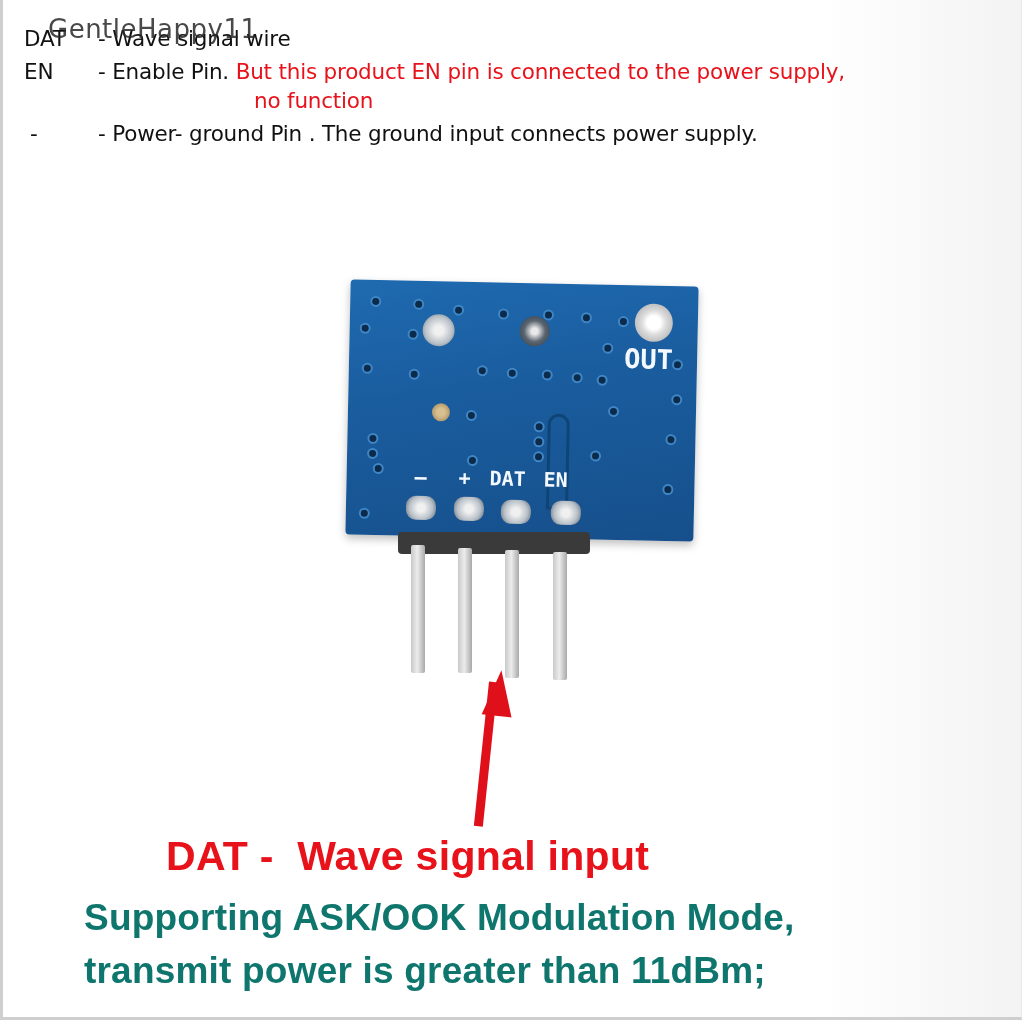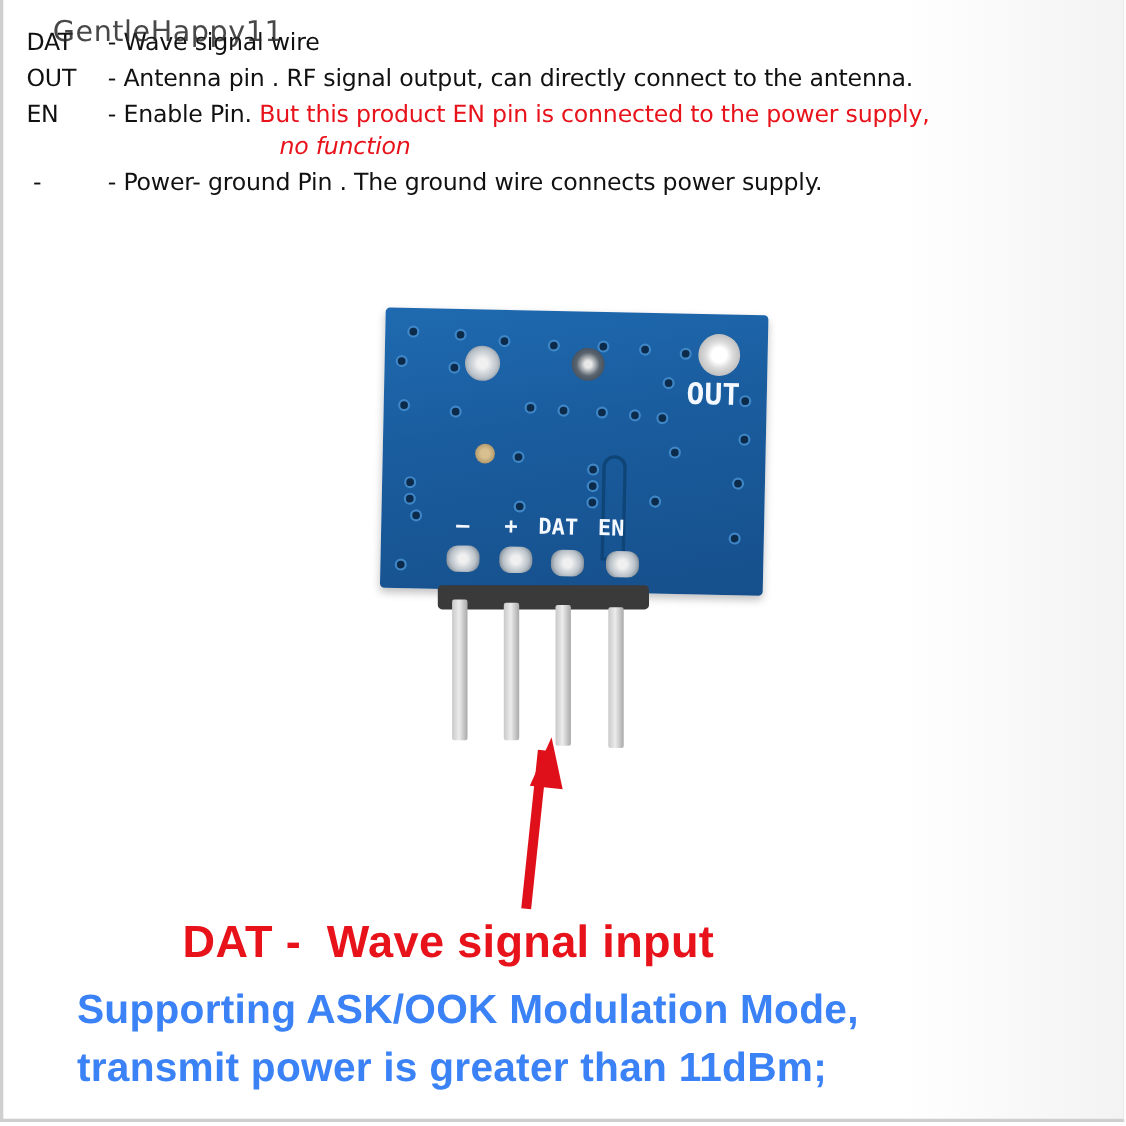"OUT - Antenna pin ." div.row { html: <div> <span>OUT</span><span>- Antenna pin . RF signal output, can directly connect to the antenna.</span> </div> -> none }
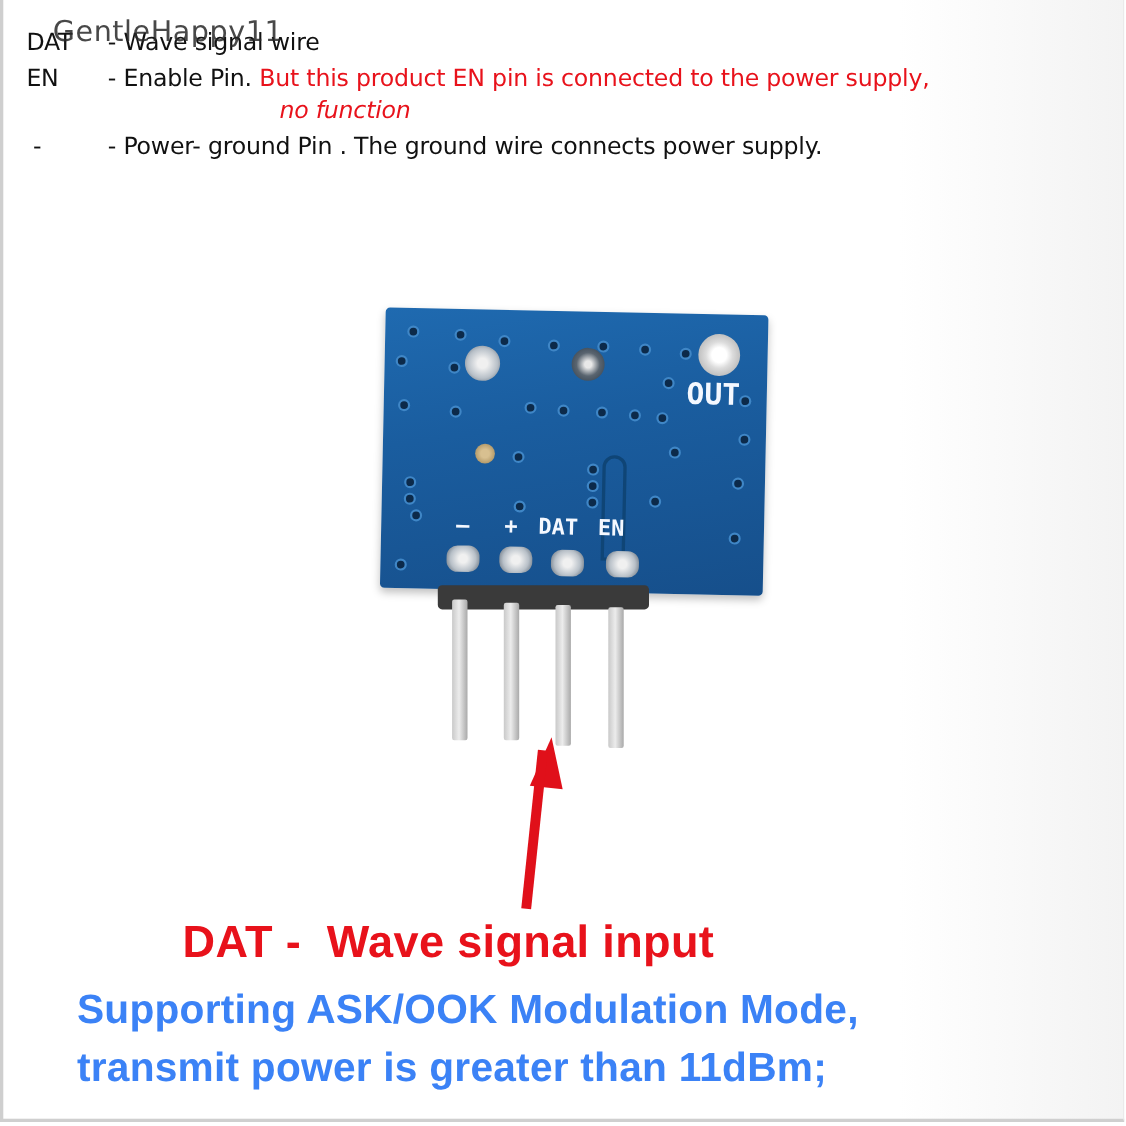"no function" .pin-desc .cont { font-style: italic -> none }
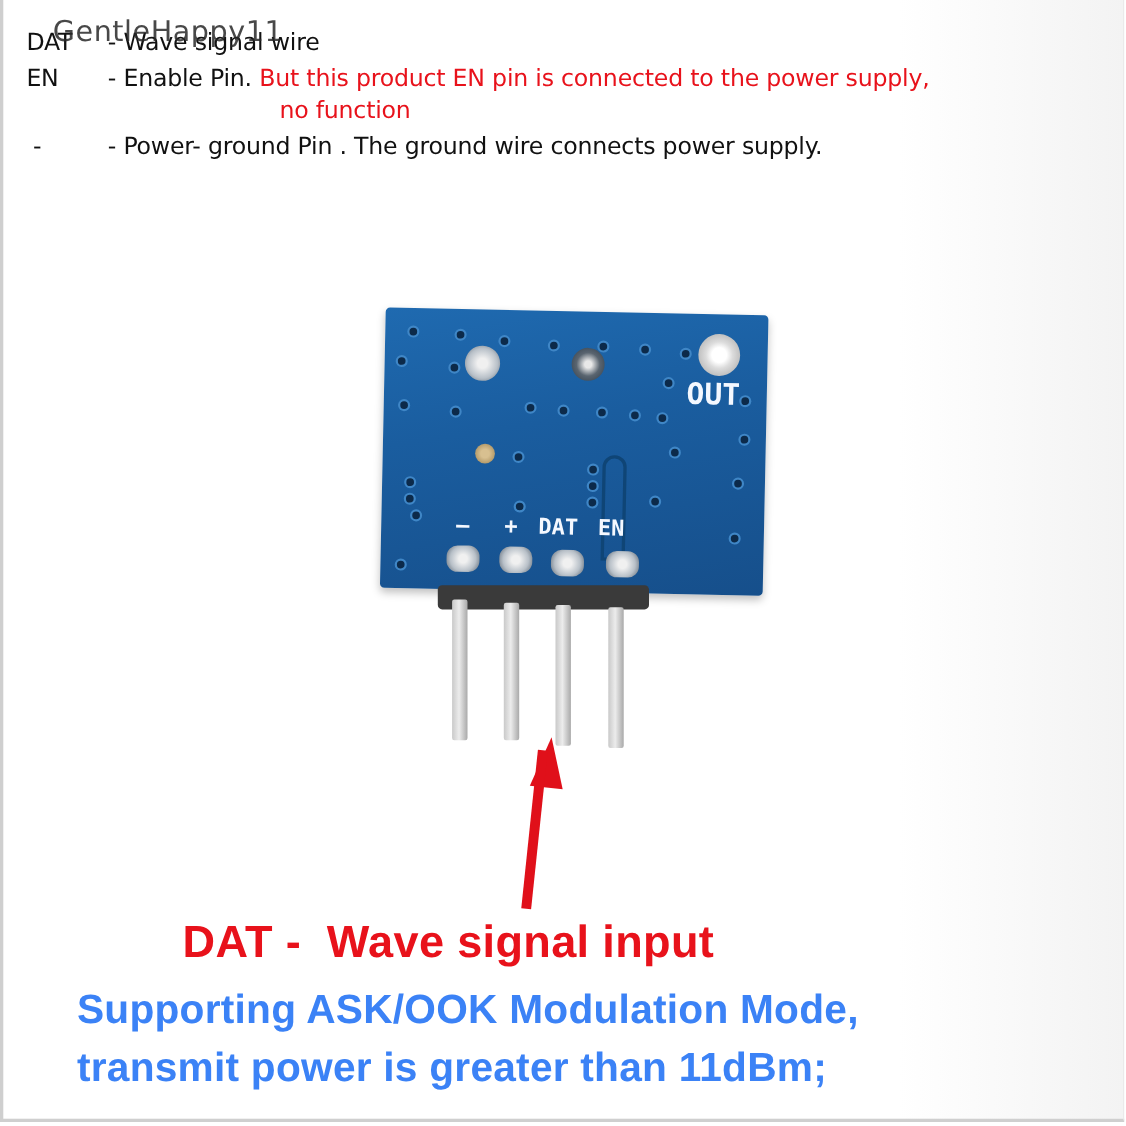"- Power- ground Pin ." span { text: wire -> input }
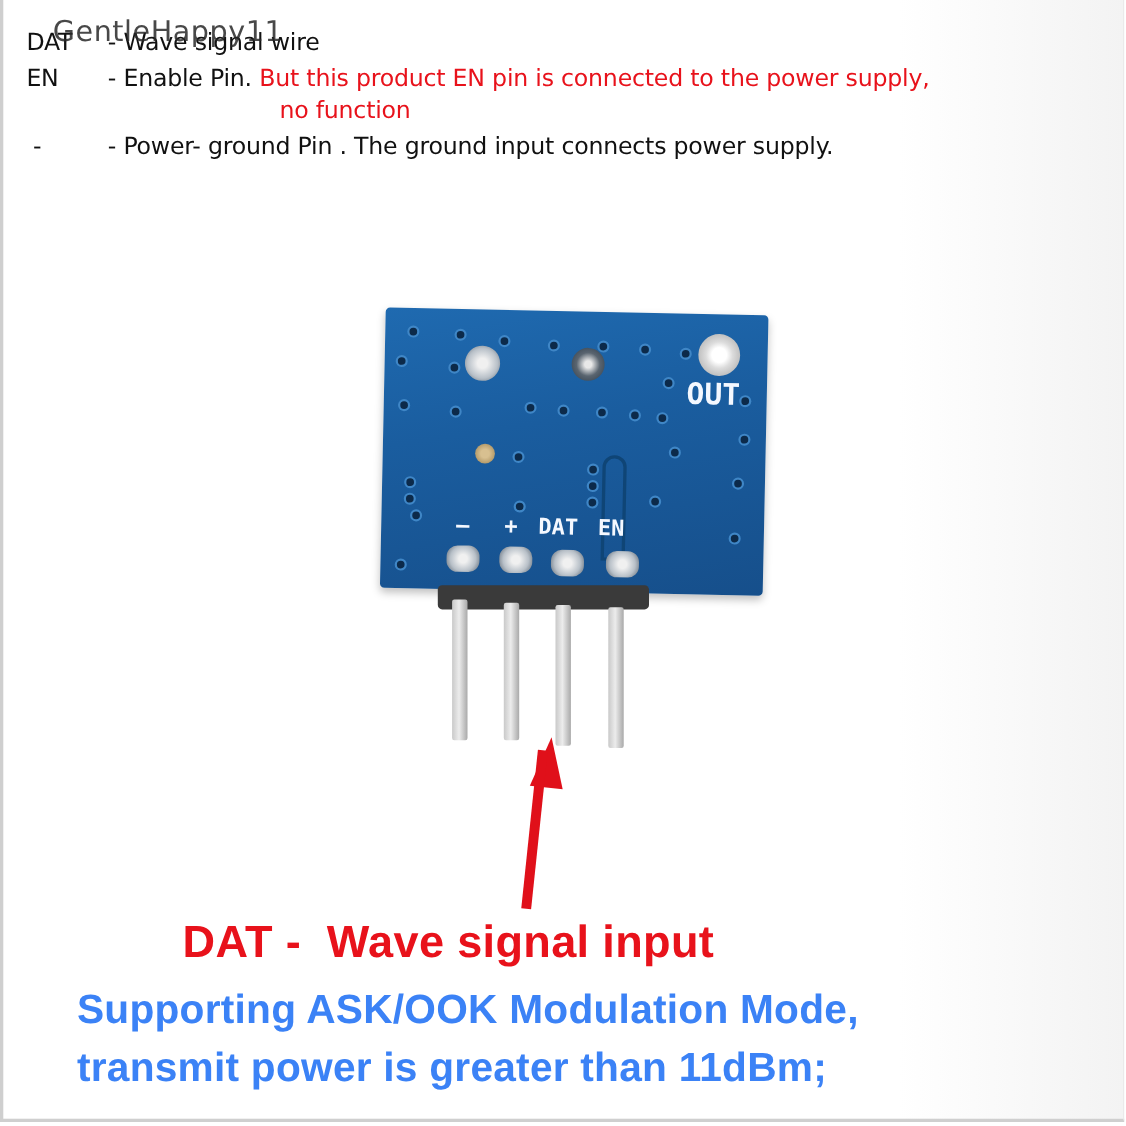"Supporting ASK/OOK Modulation Mode," .caption-blue { color: #3b82f6 -> #0f766e; left: 70px -> 84px }
